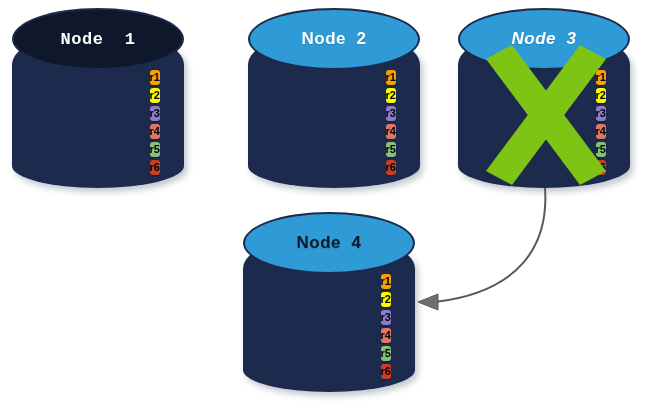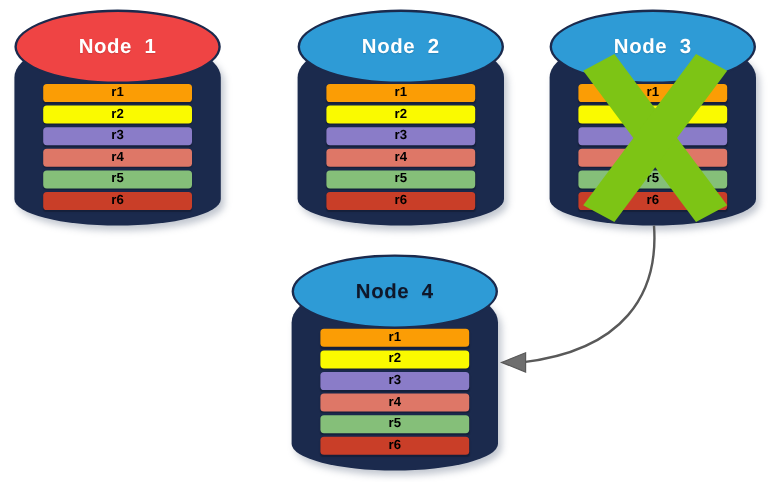"Node 1" div.node-top { background: #ef4444 -> #0f172a; font-family: none -> Liberation Mono, monospace }
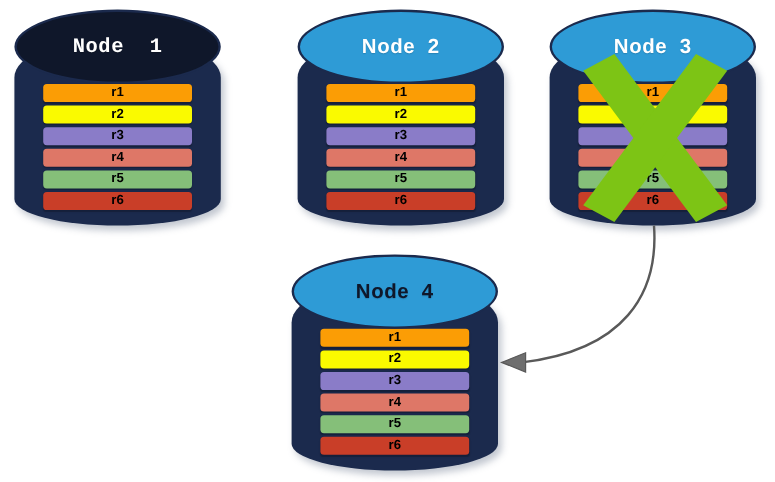"Node 3" span.node-title { font-style: none -> italic }
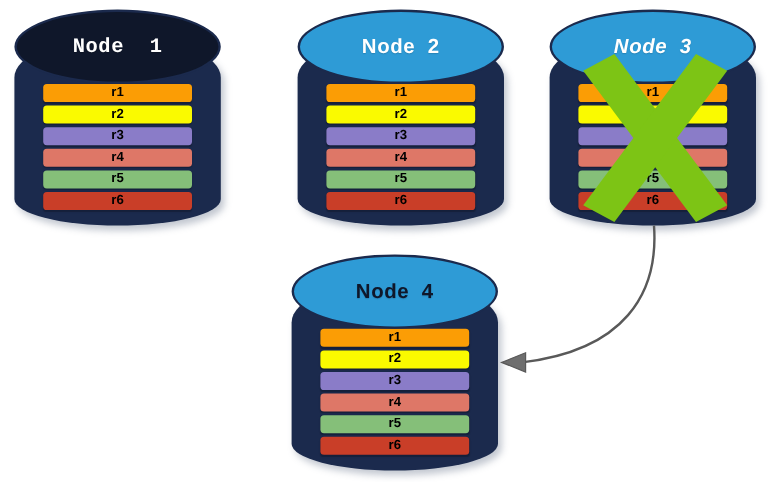"r1" .rows { align-items: none -> flex-end }
